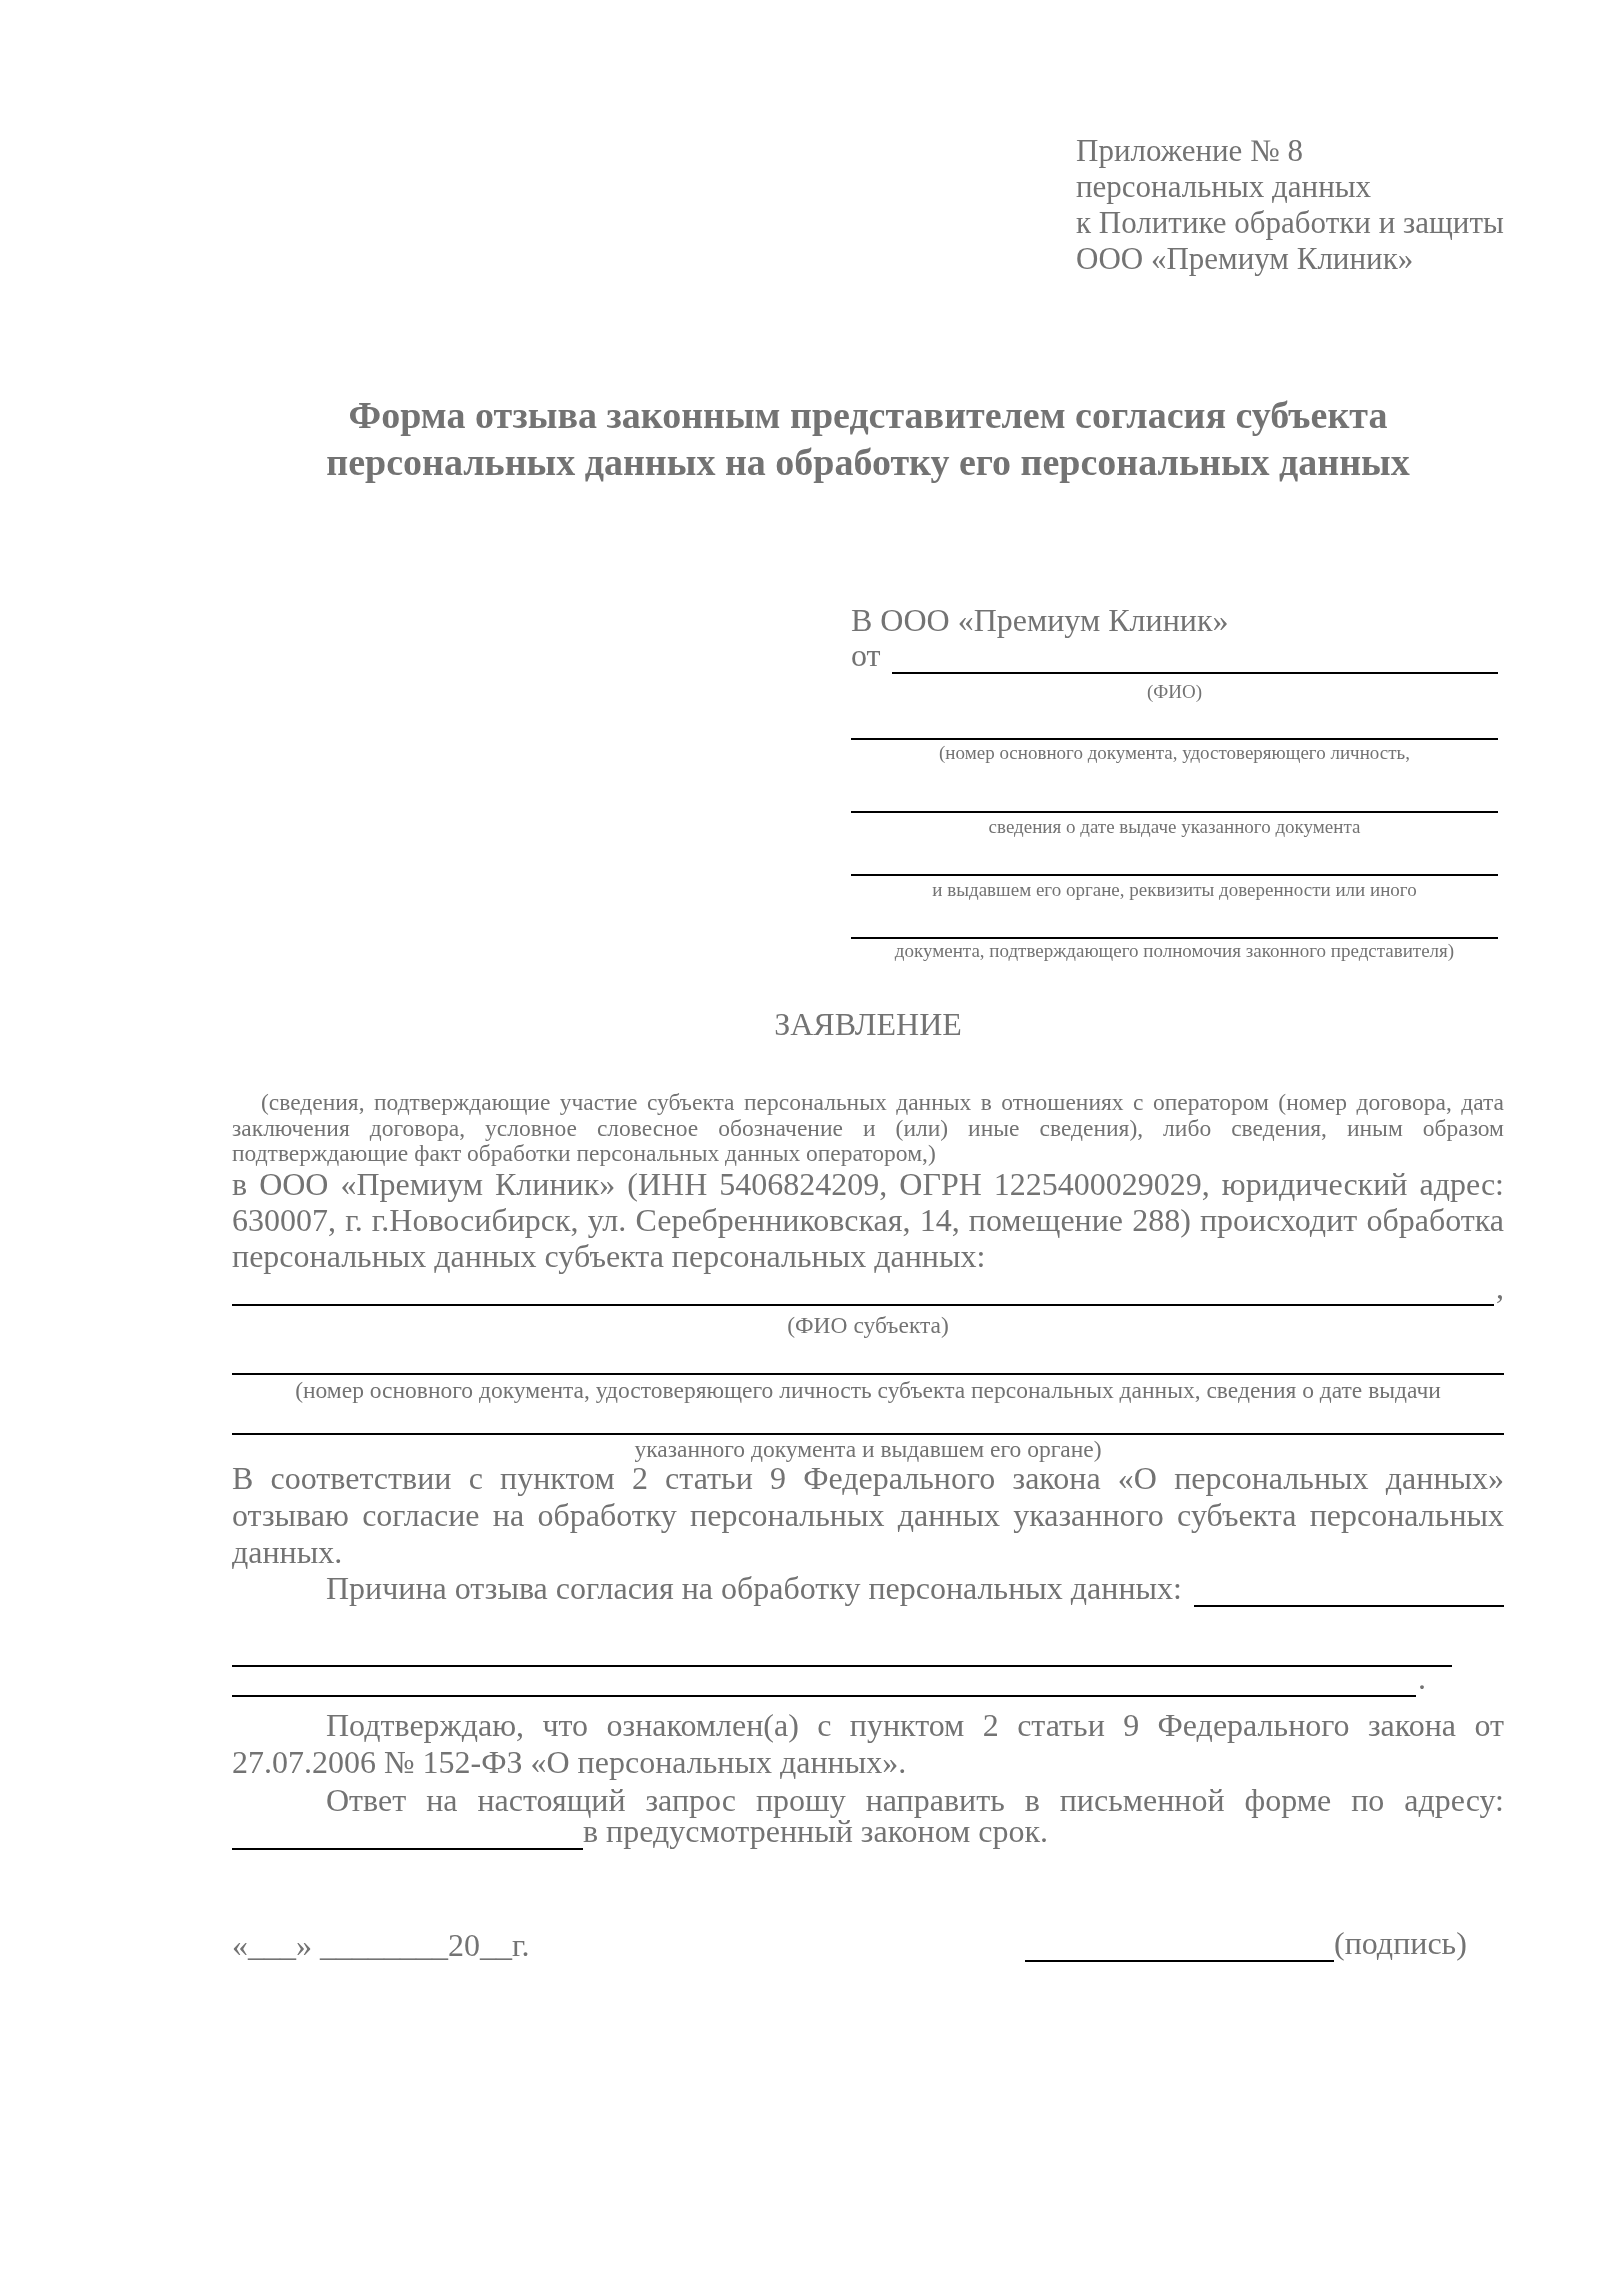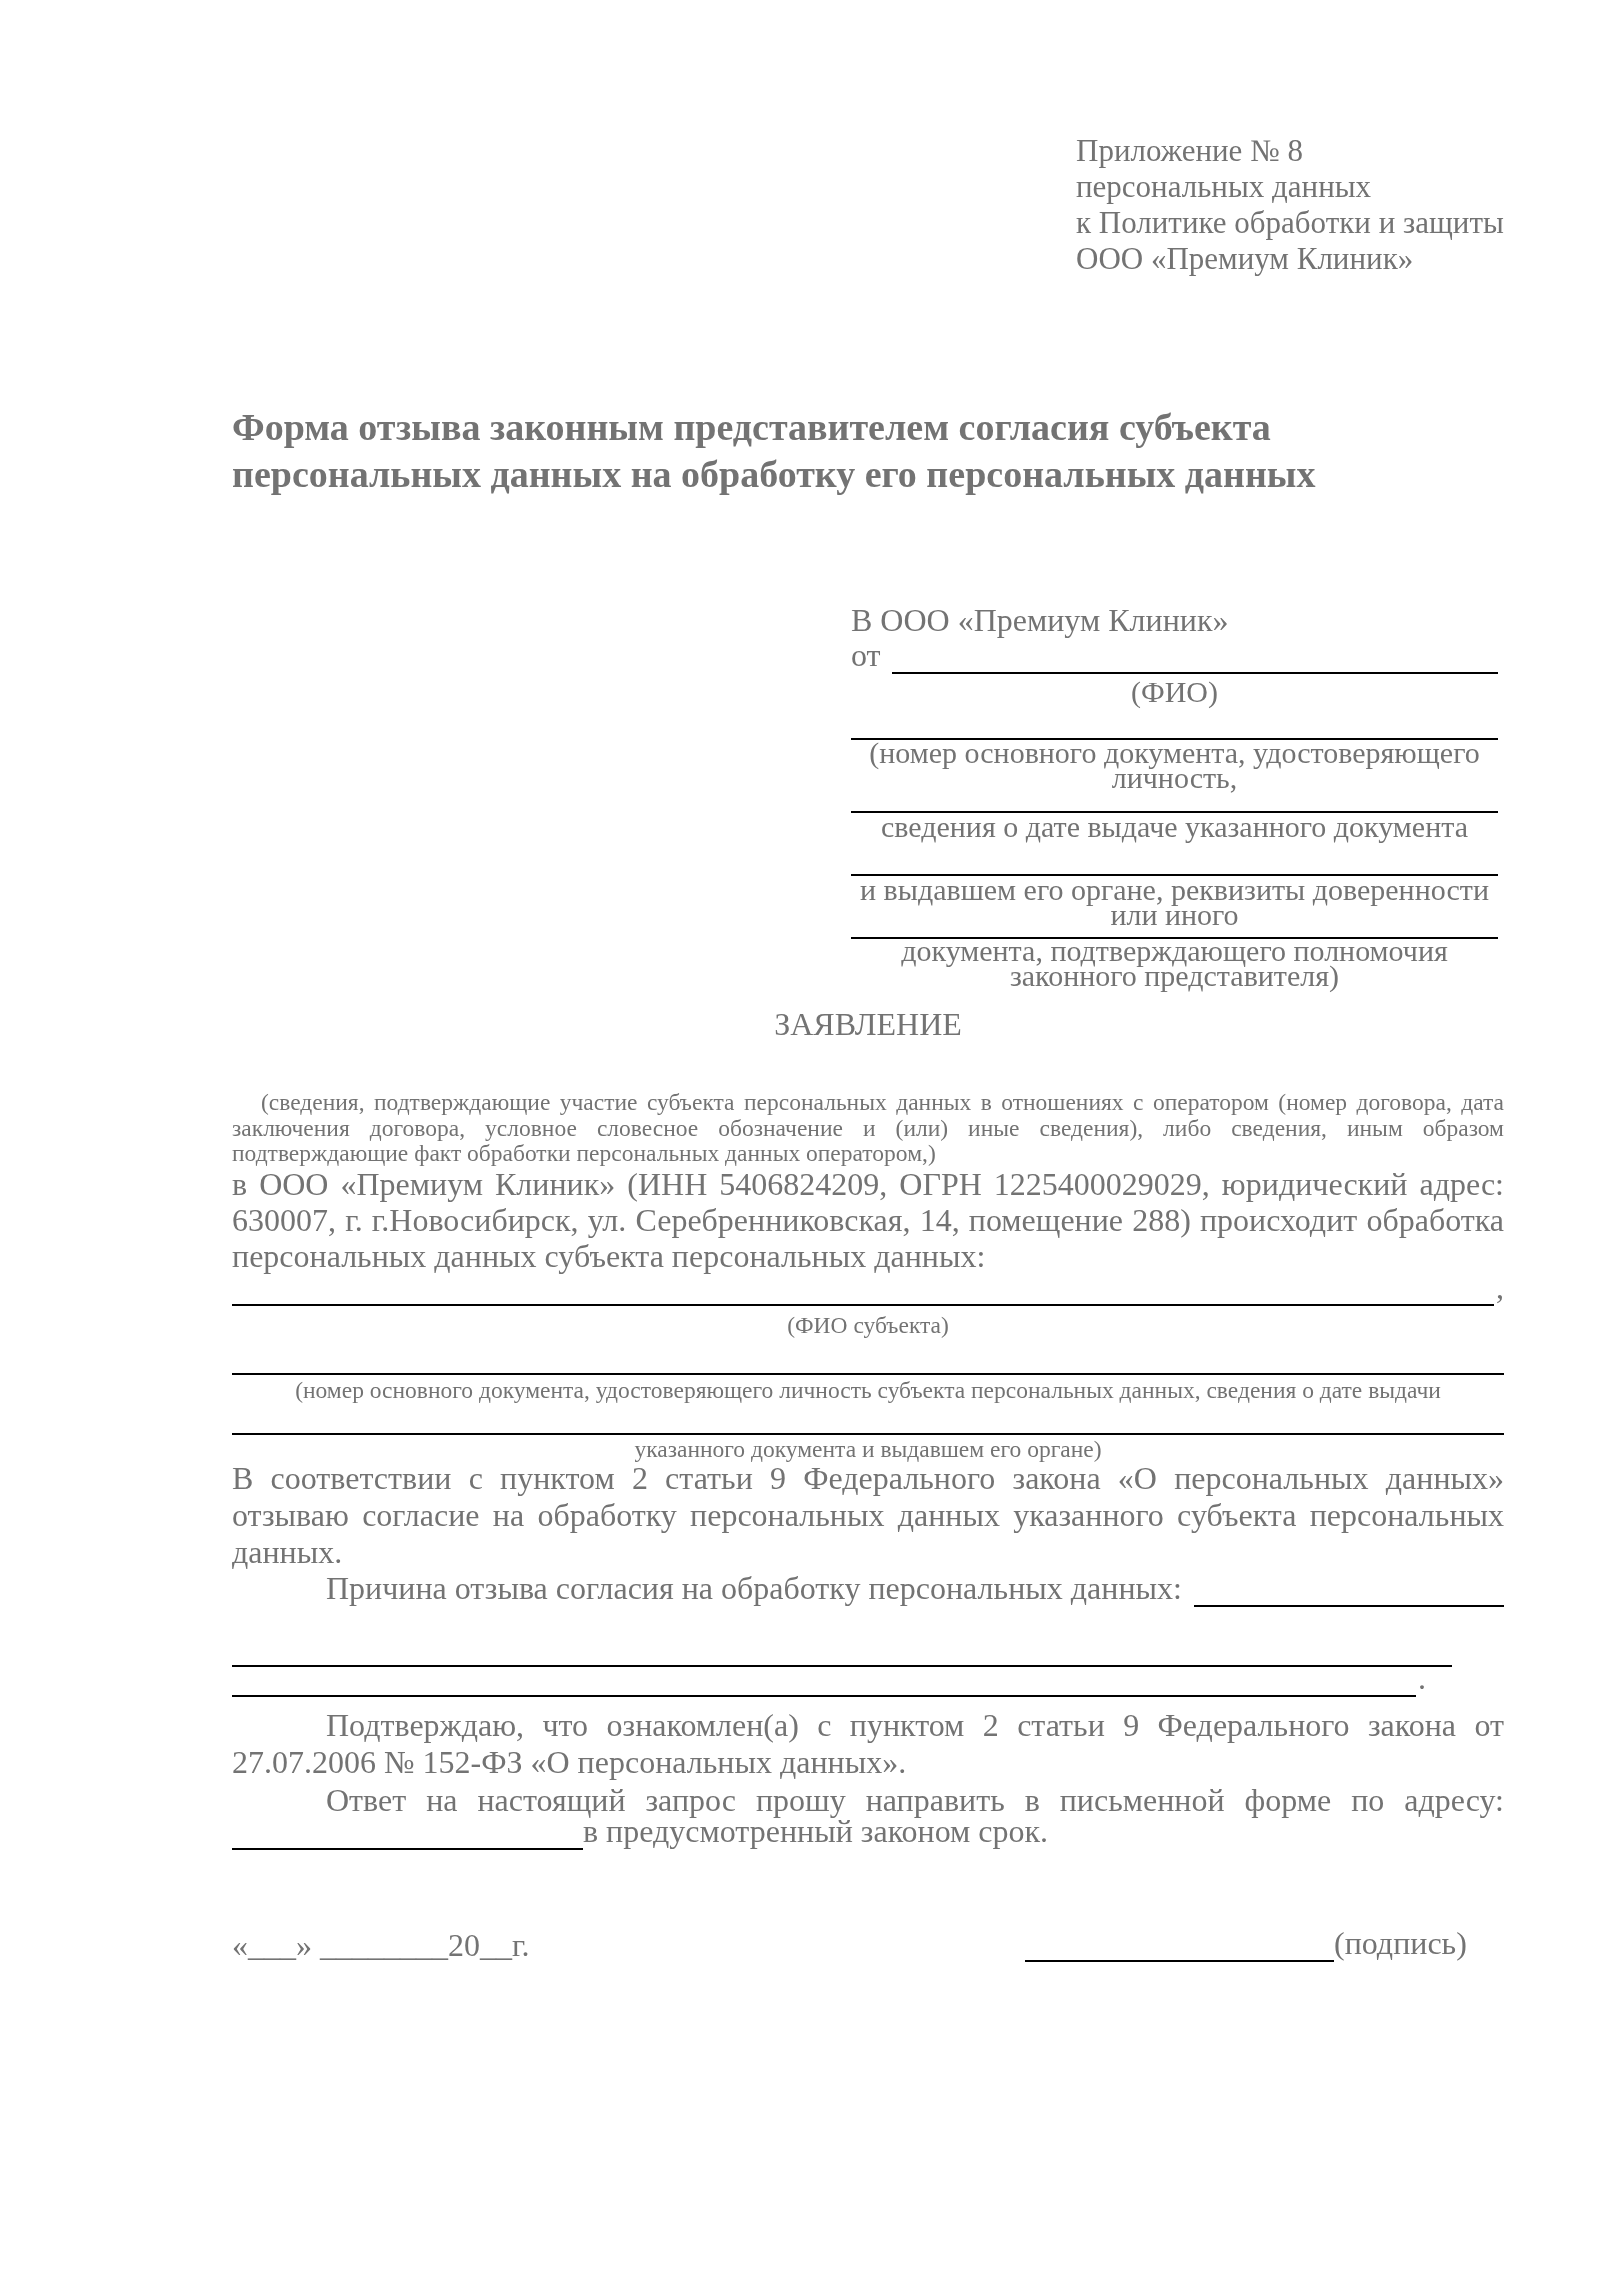"Форма отзыва законным представителем" .title { margin-top: 12px -> none; text-align: left -> center }
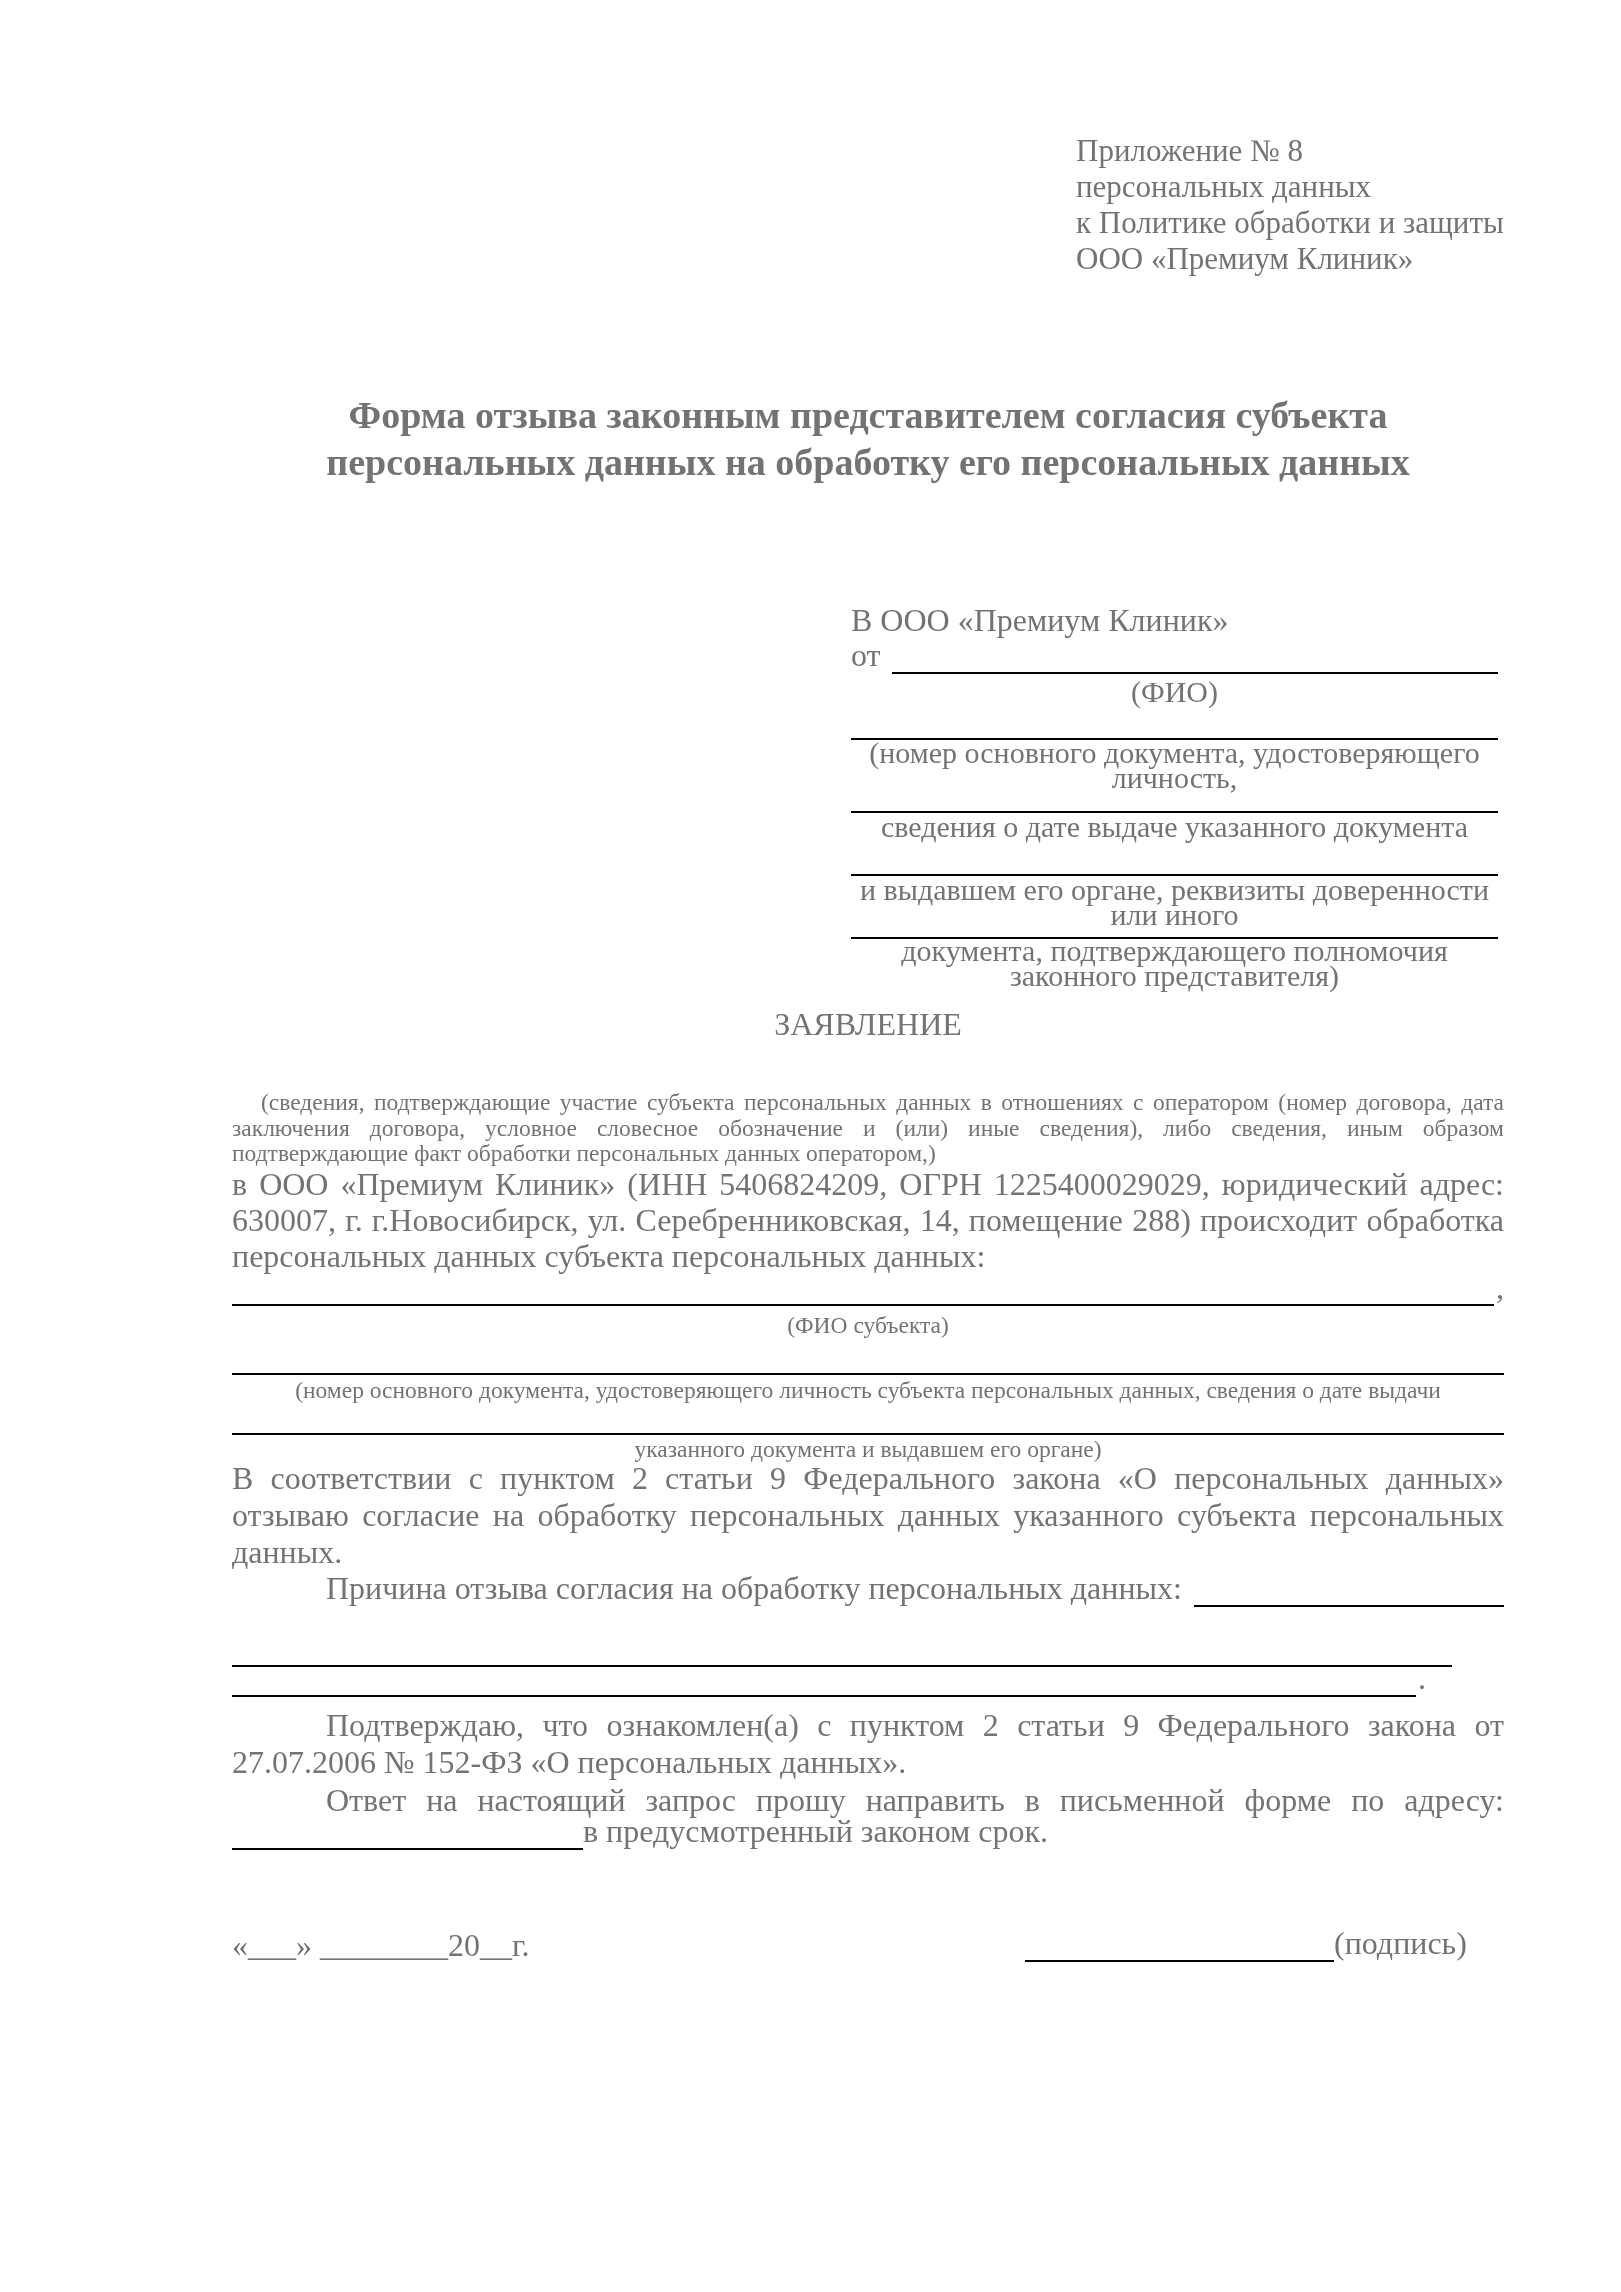"(ФИО)" .cap-sm { font-size: 30px -> 19px }
